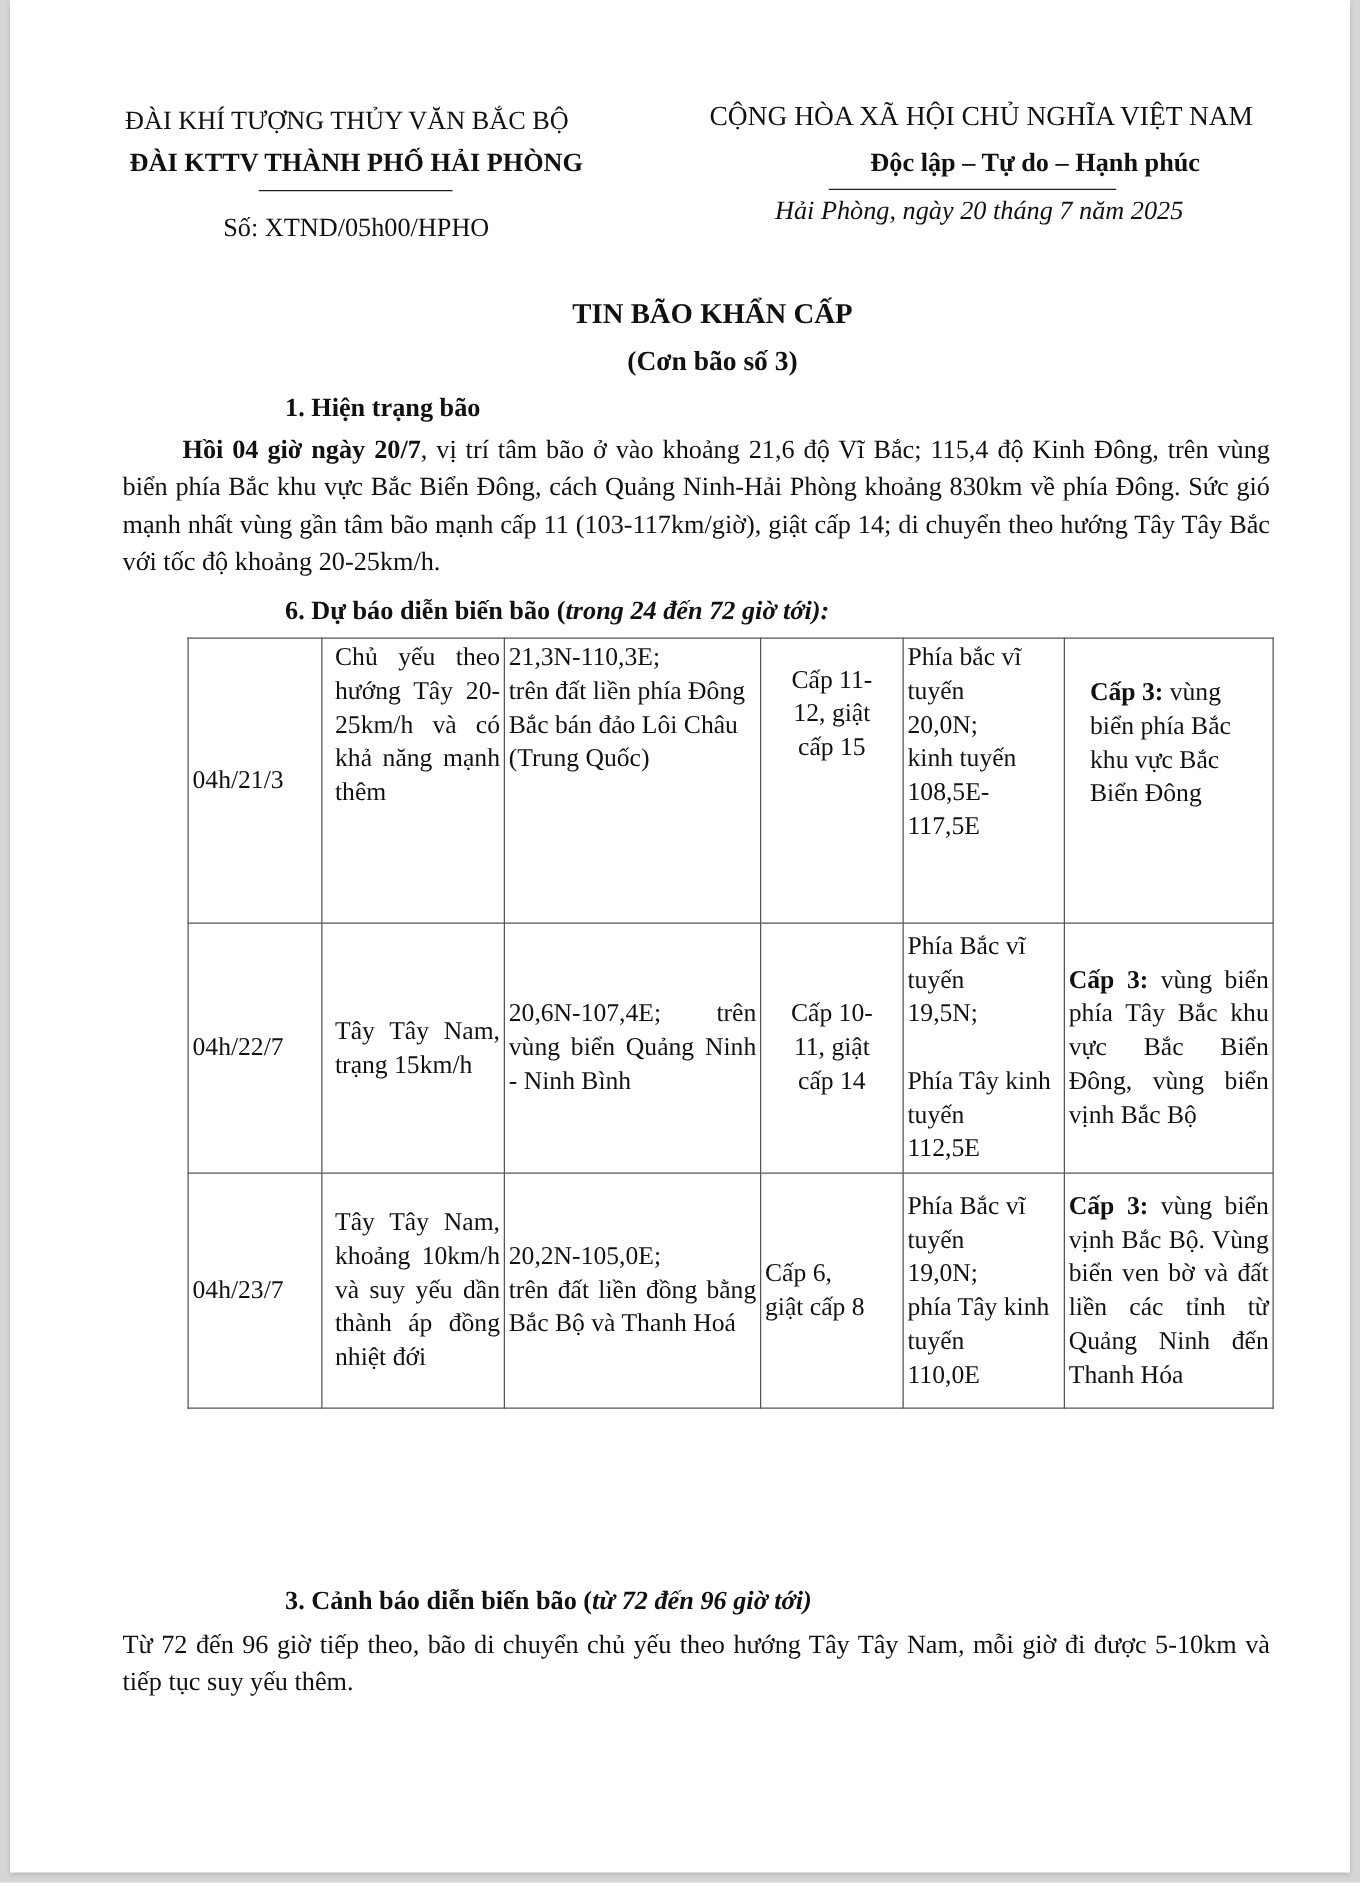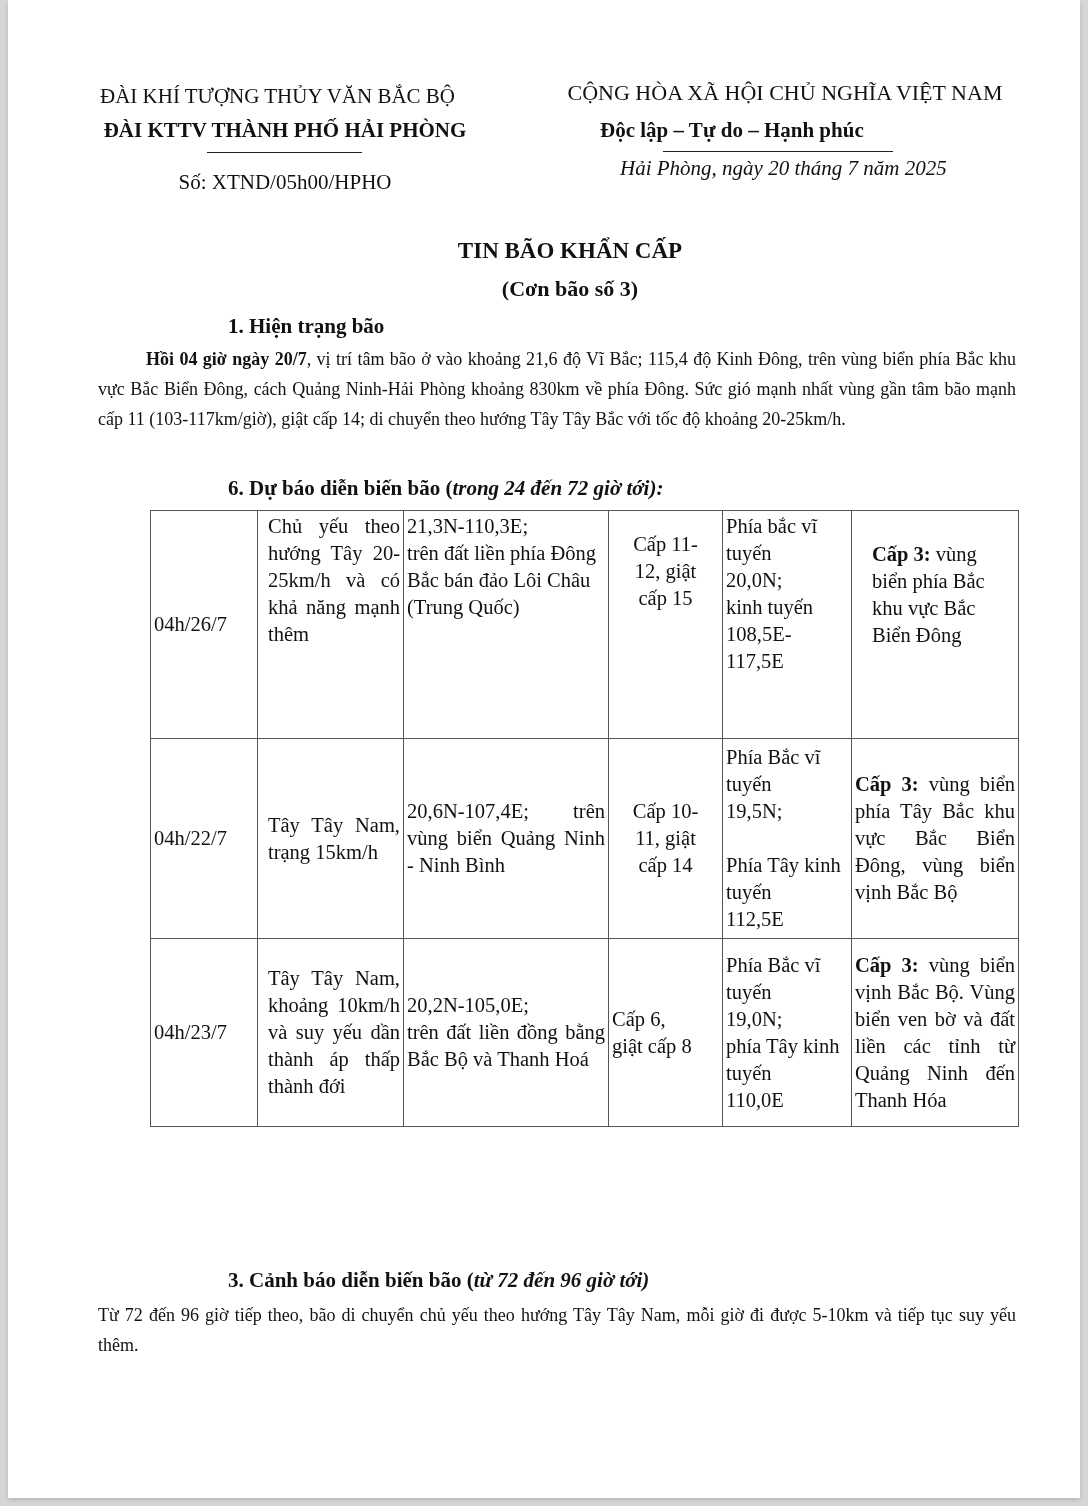"Độc lập – Tự do" .hdr-right-2 { text-align: left -> right }
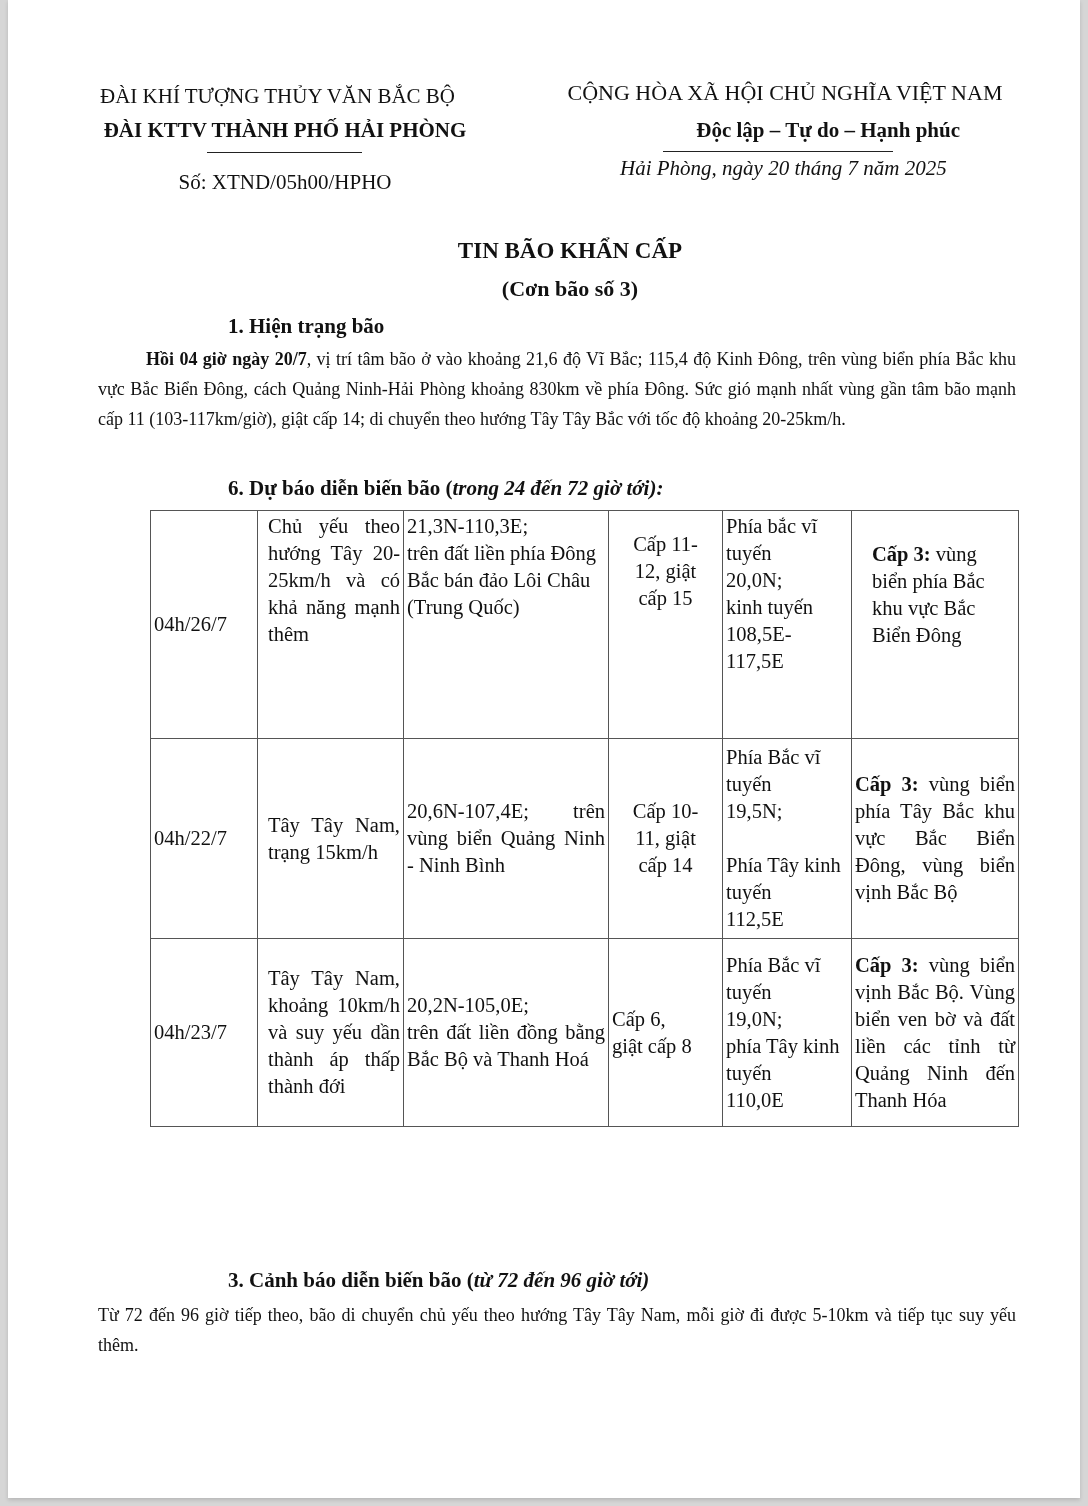"Hồi 04 giờ ngày 20/7," .para { font-size: 18px -> 21px }
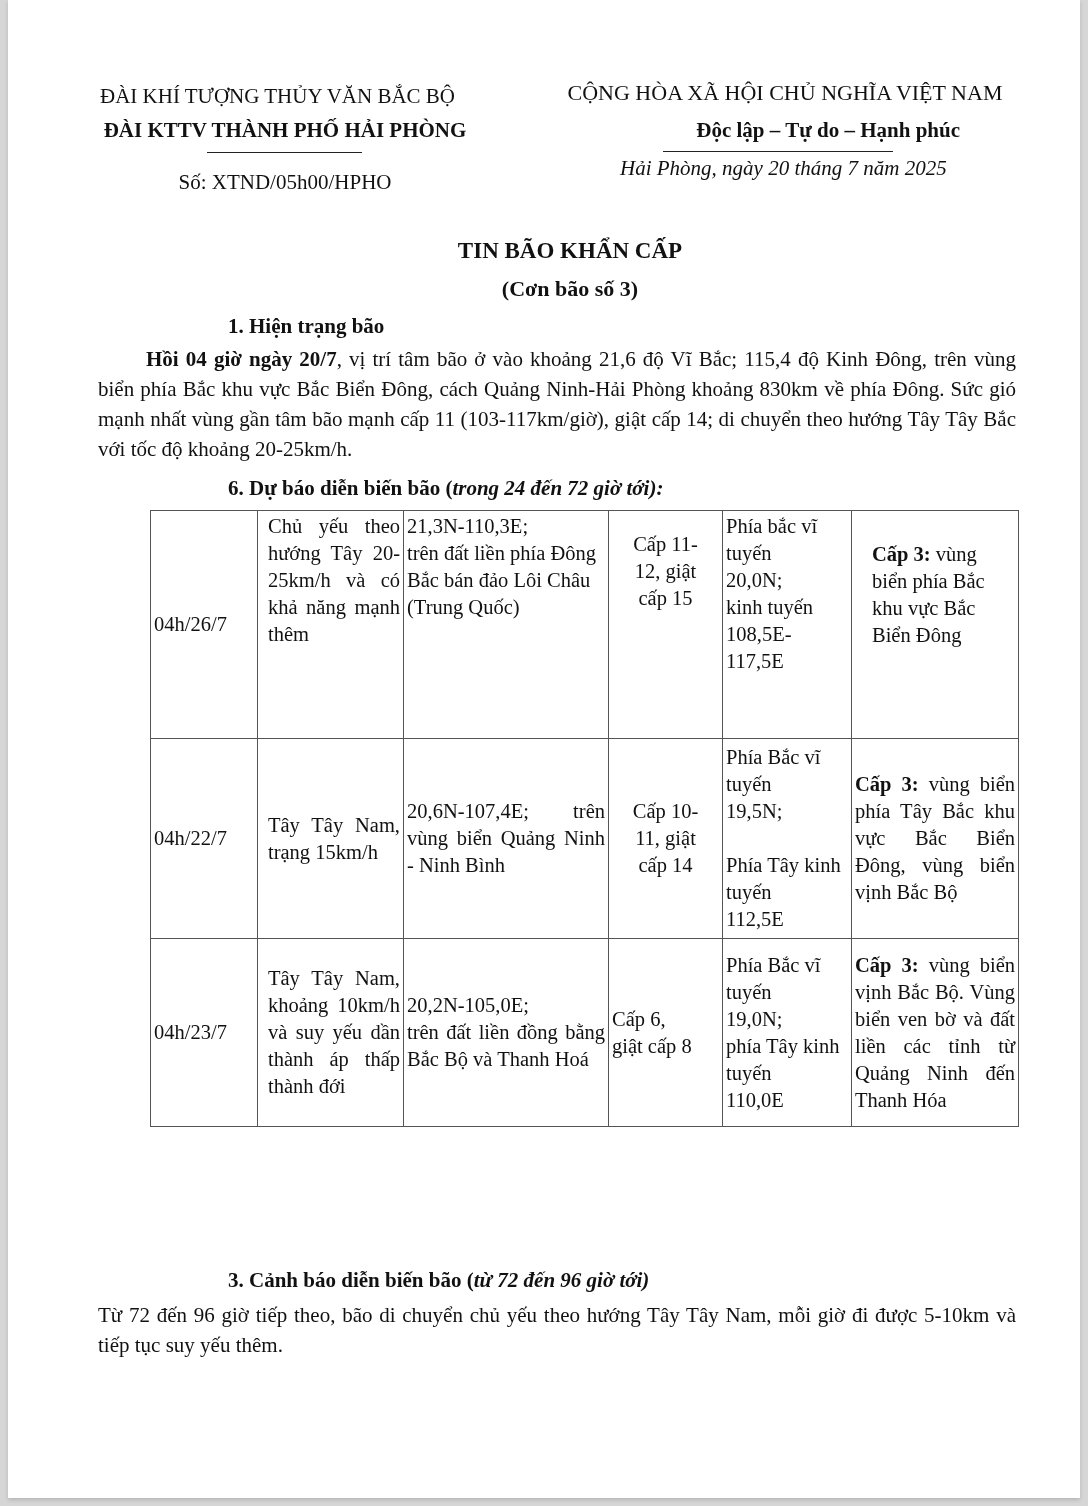"04h/26/7" td.l { text: 04h/26/7 -> 04h/21/3 }
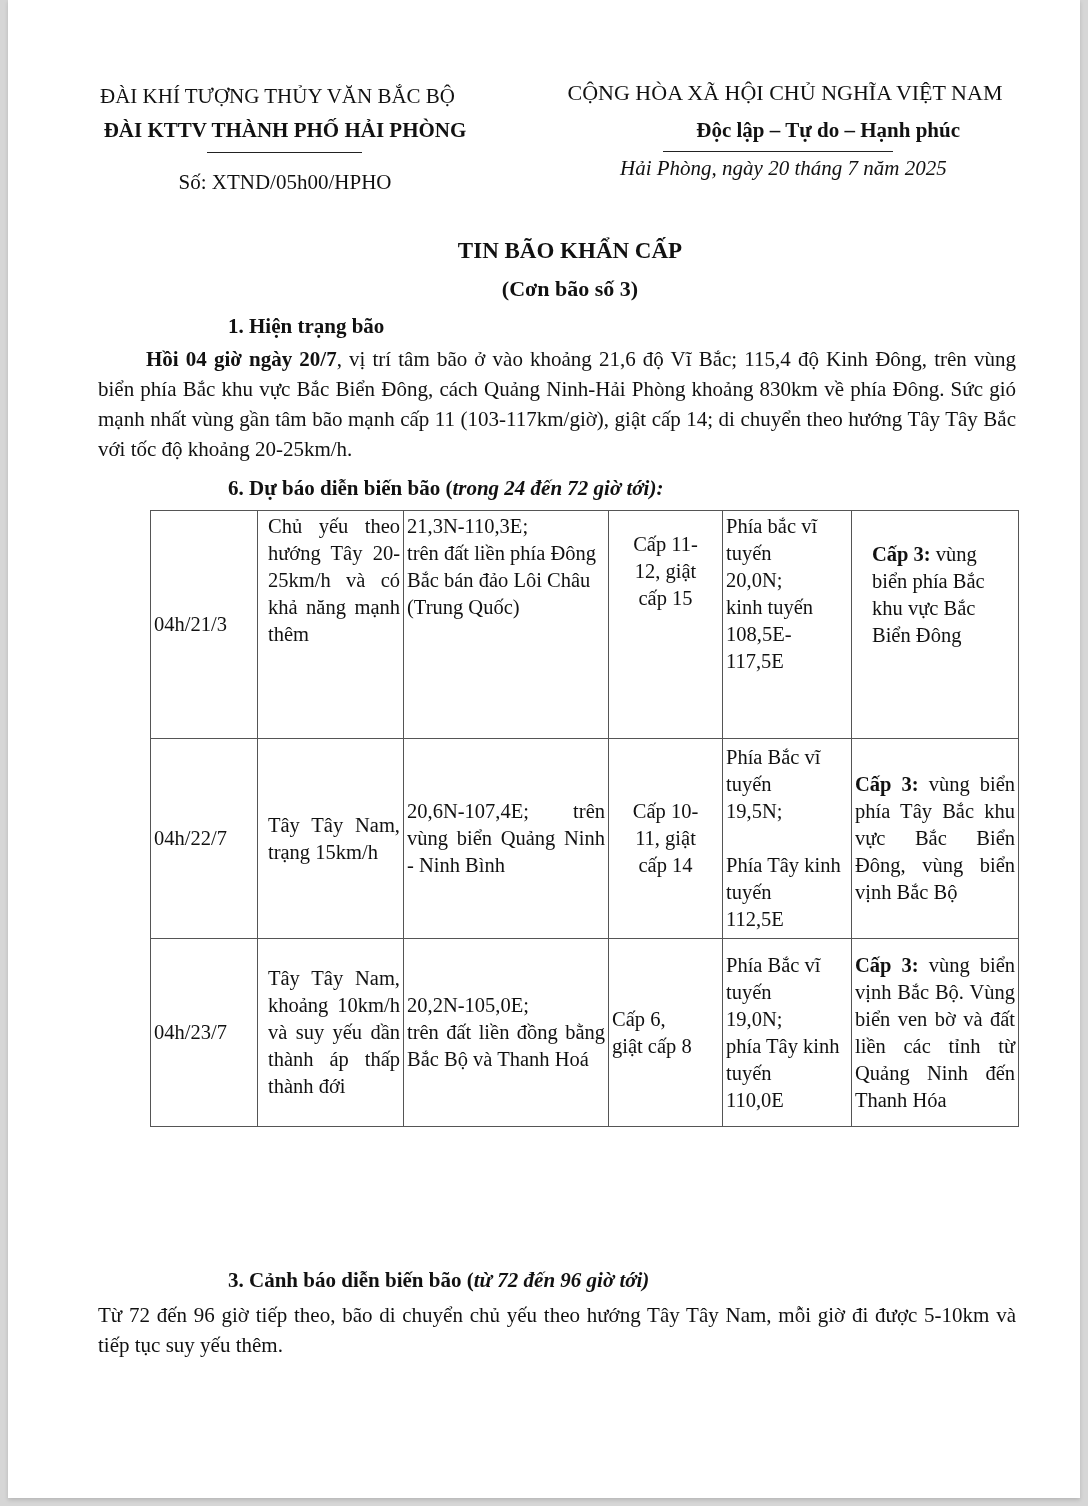"Tây Tây Nam, khoảng 10km/h" td.j { text: thấp thành -> đồng nhiệt }
